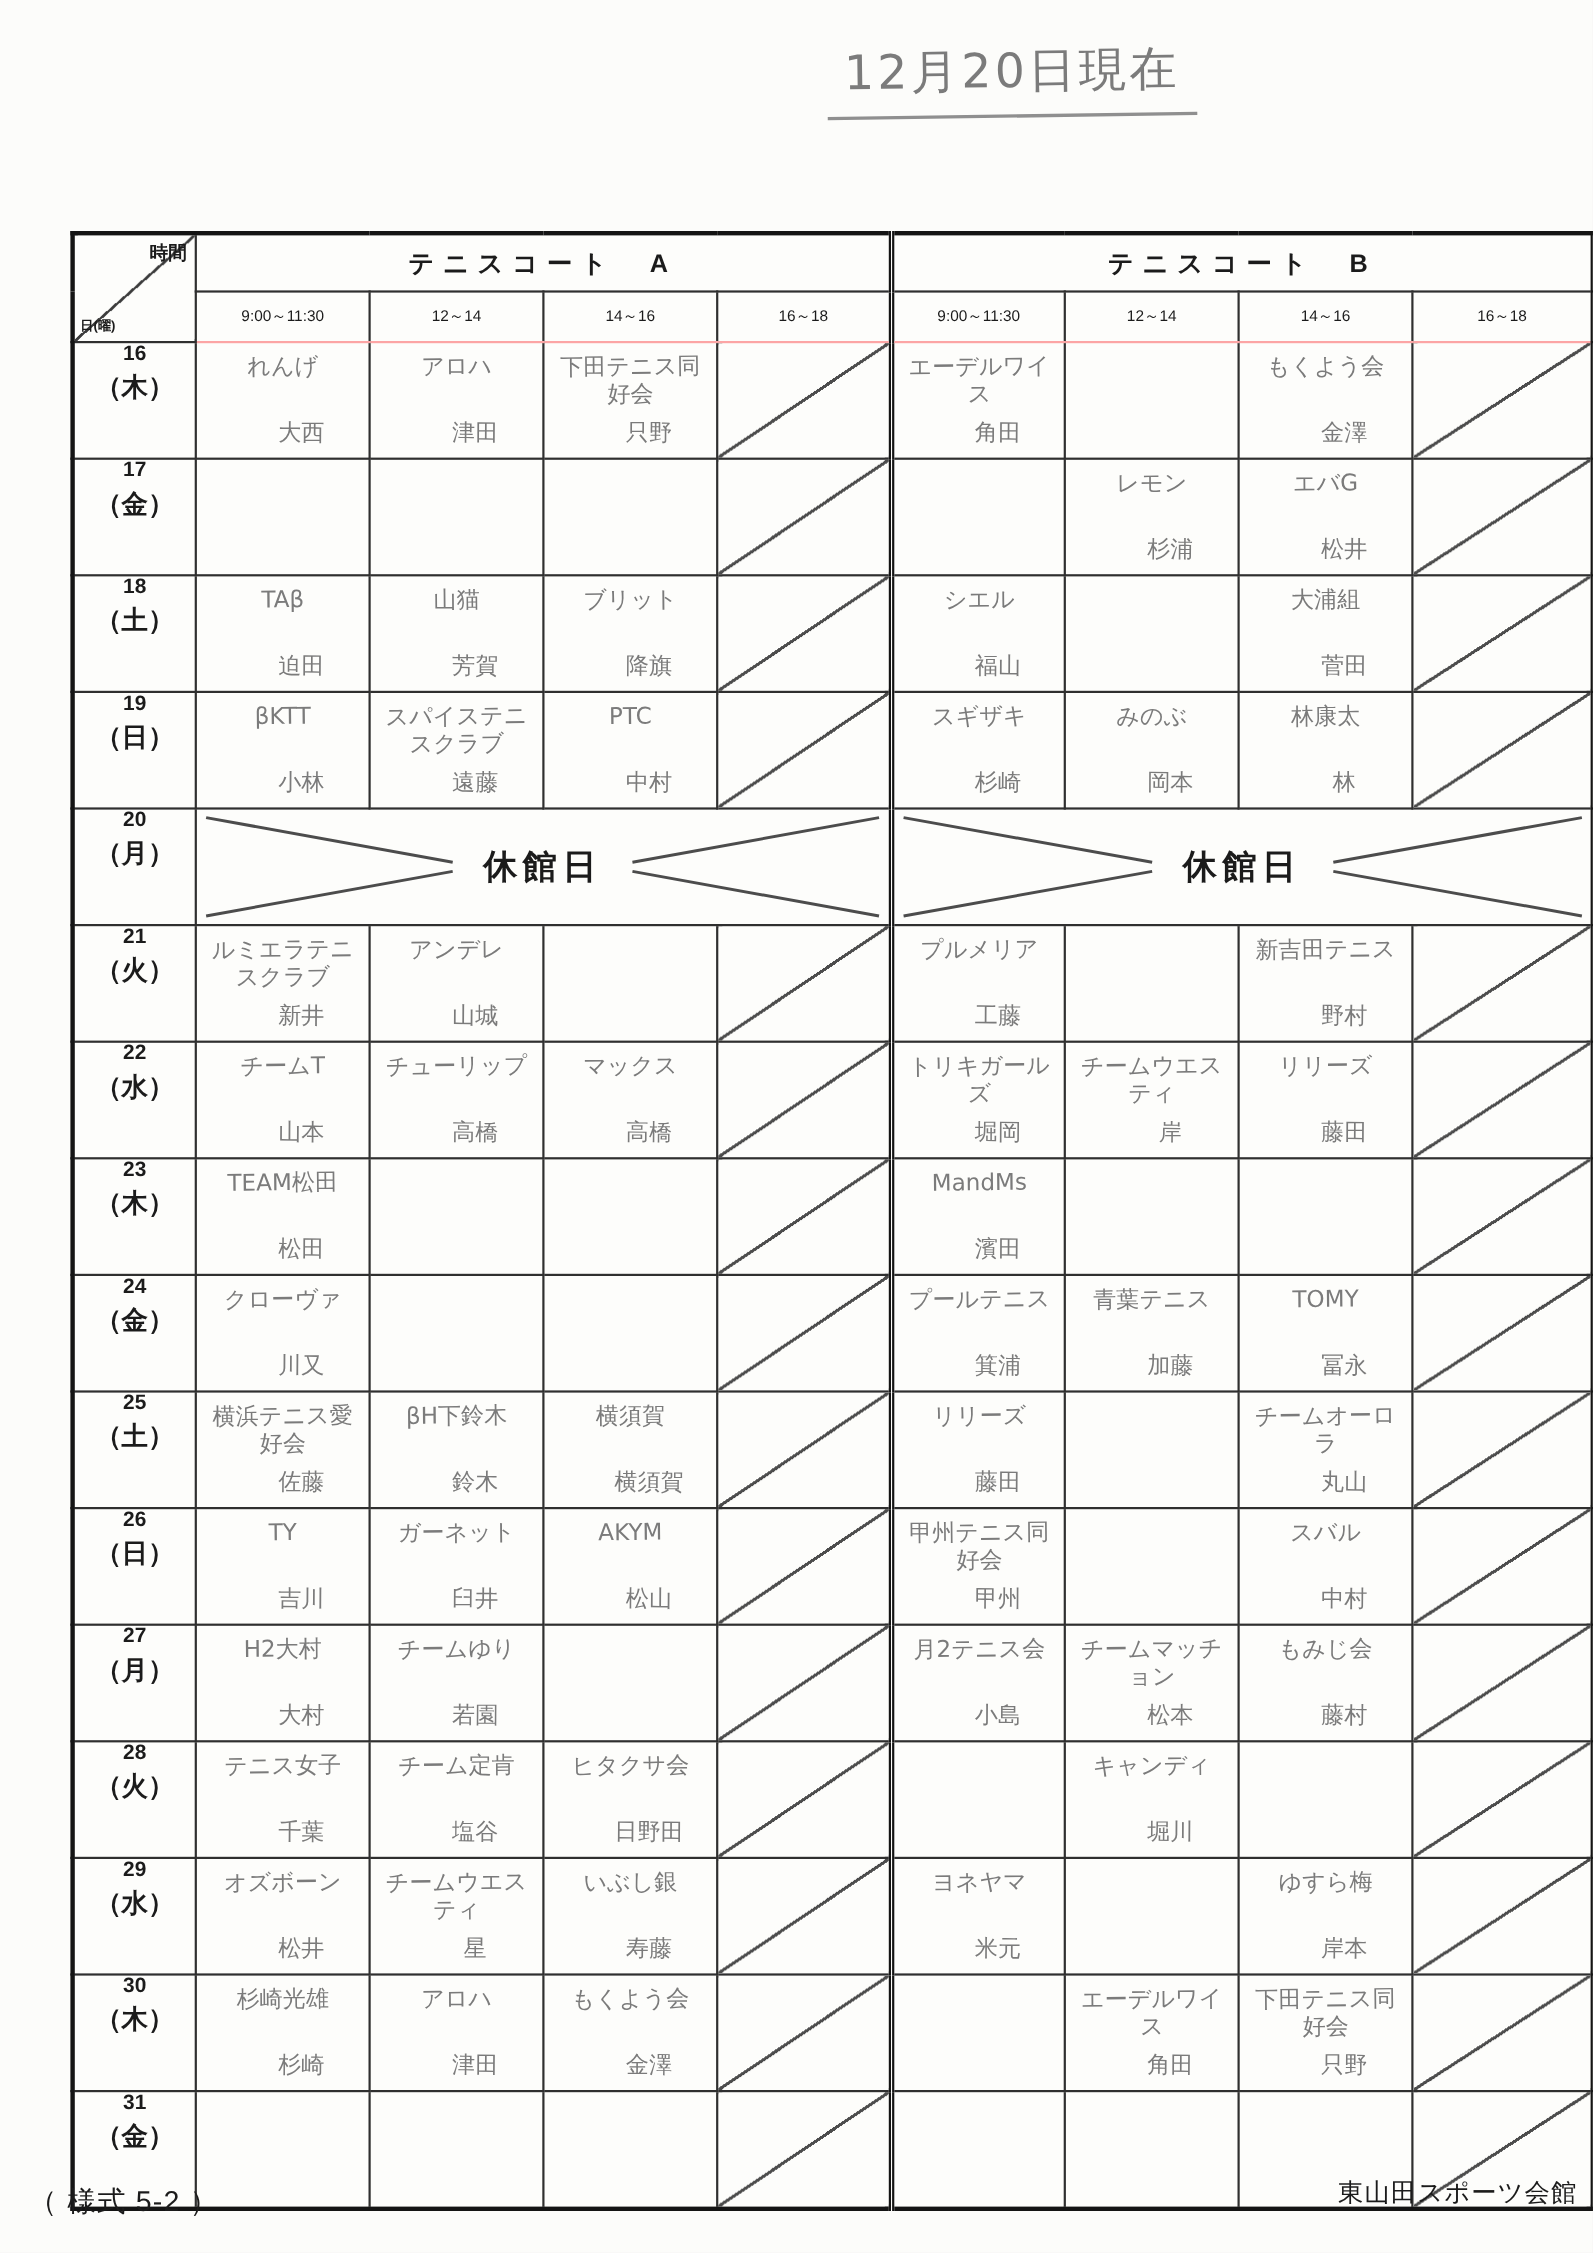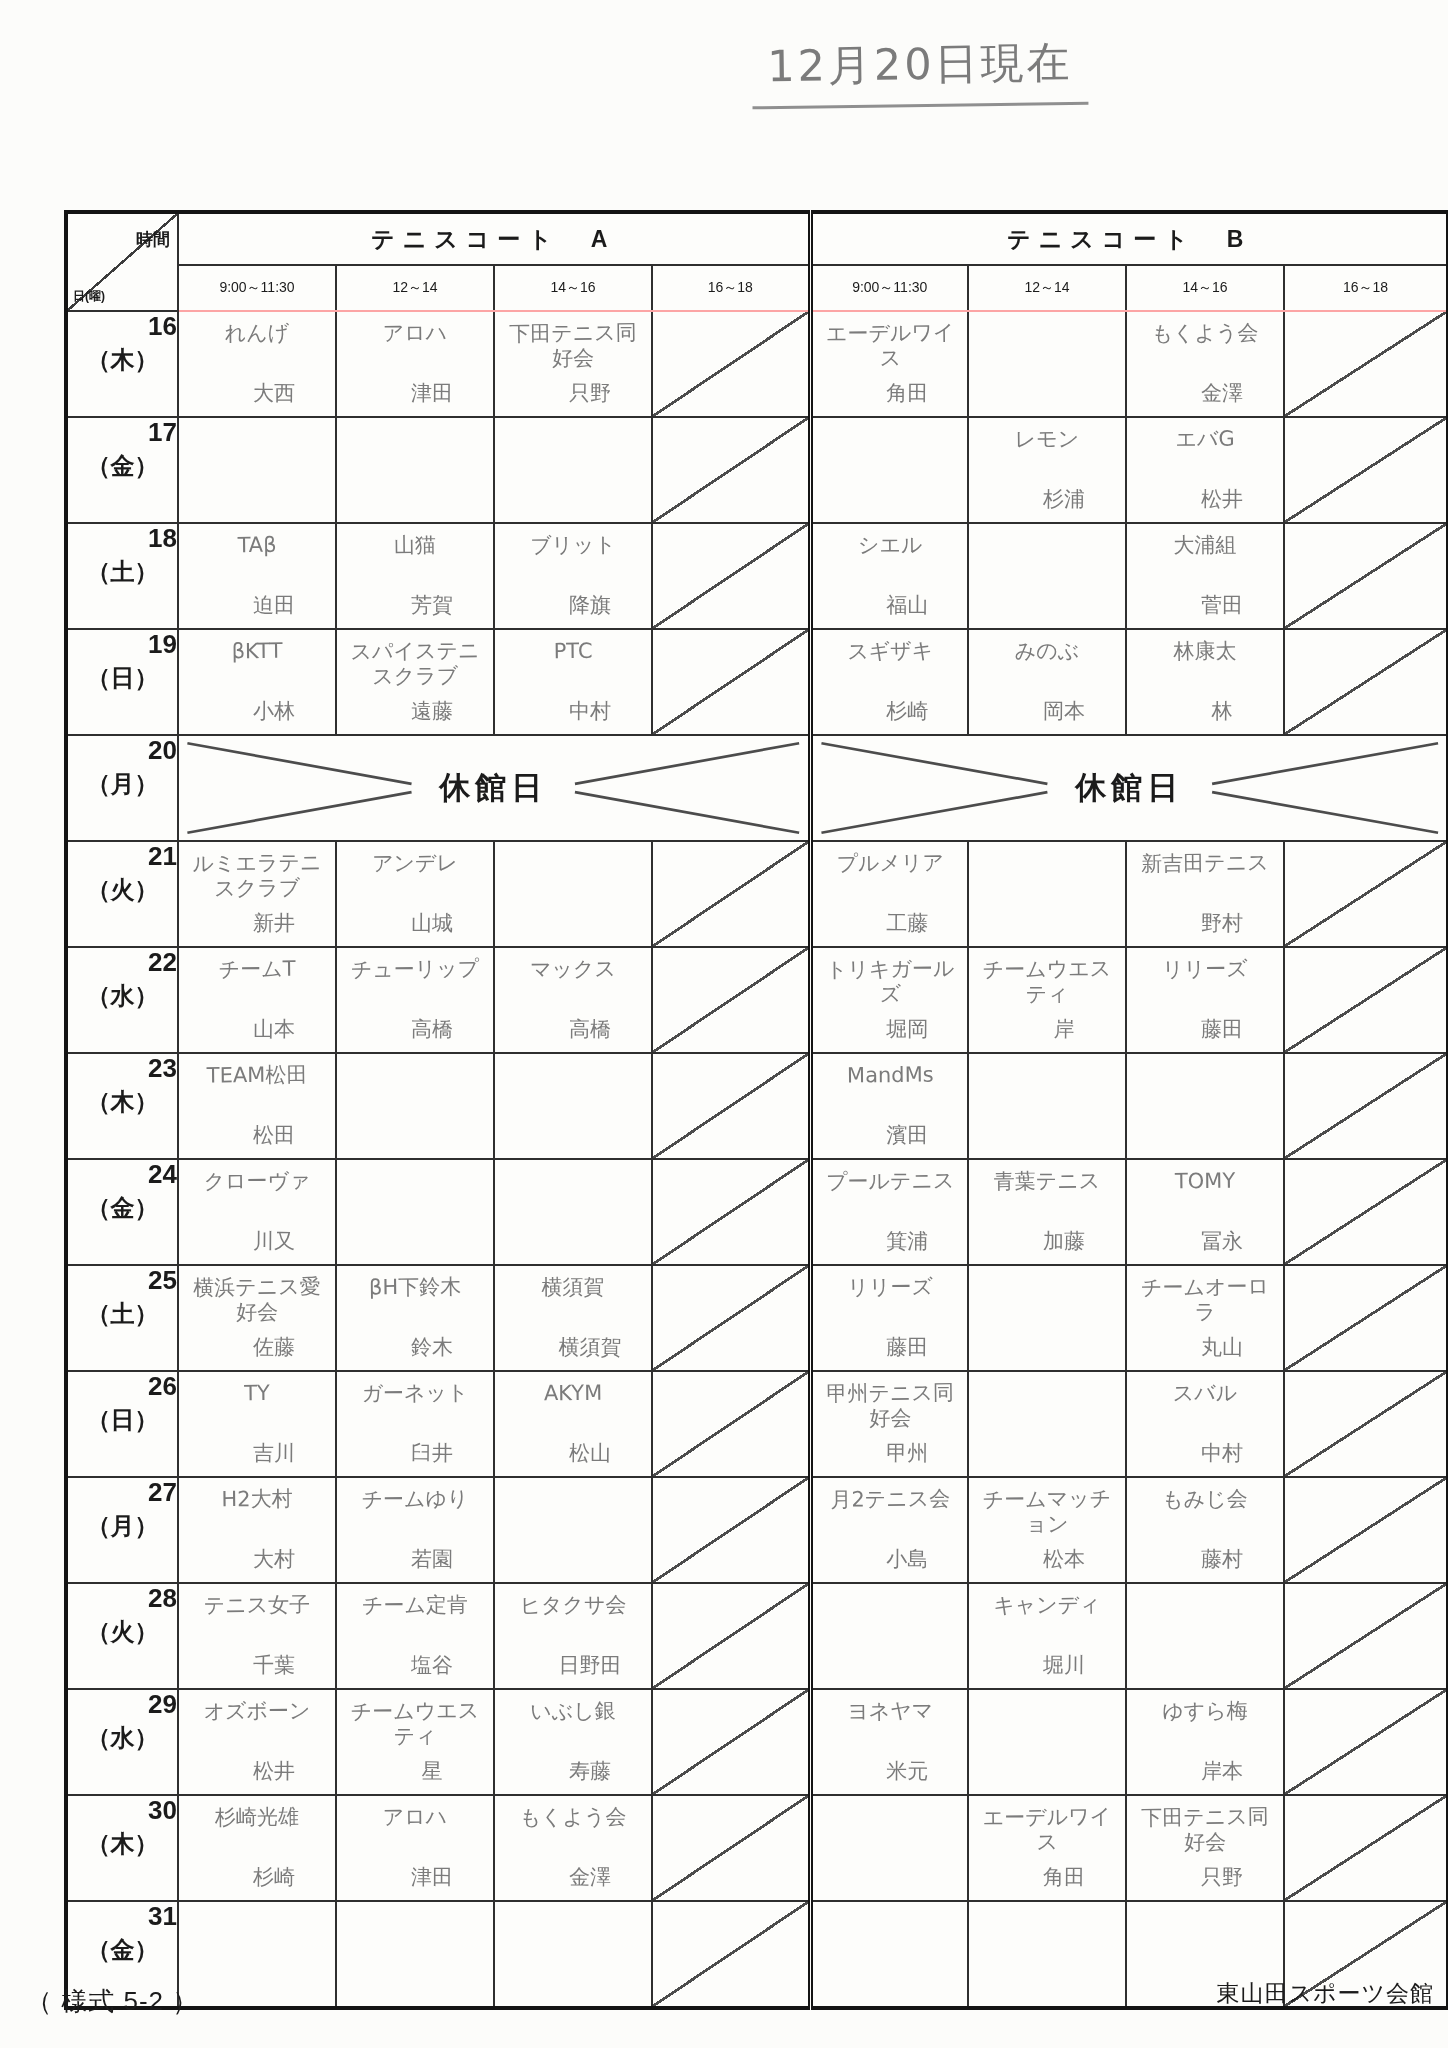"時間" .corner .t-top { top: 14px -> 4px }
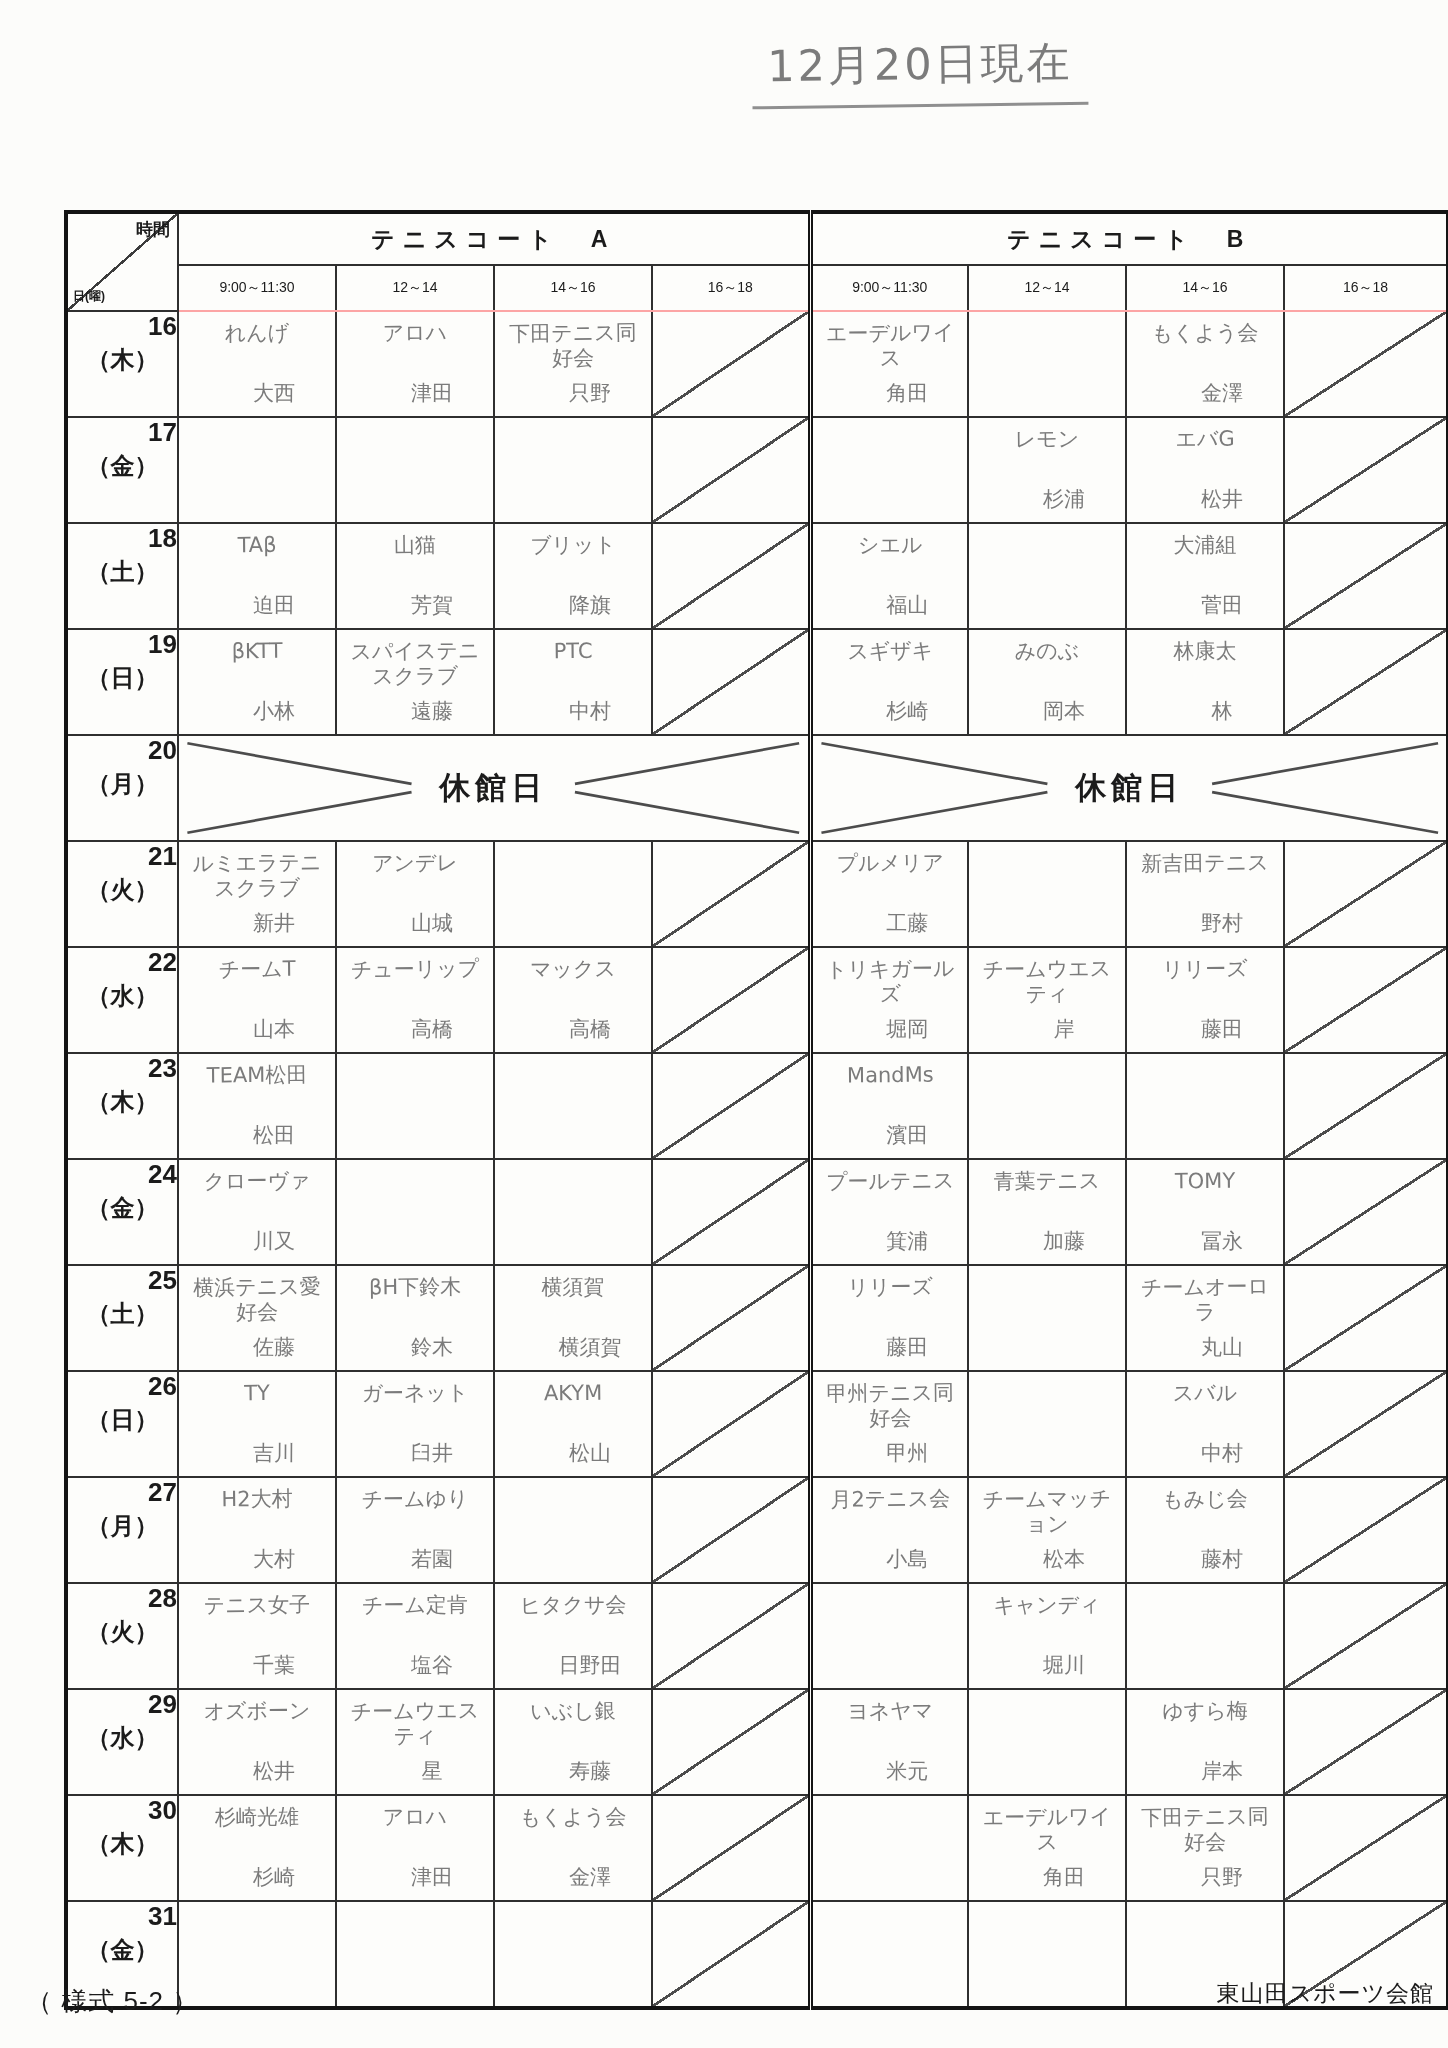"16" .dnum { font-size: 26px -> 19px; text-align: right -> none }
